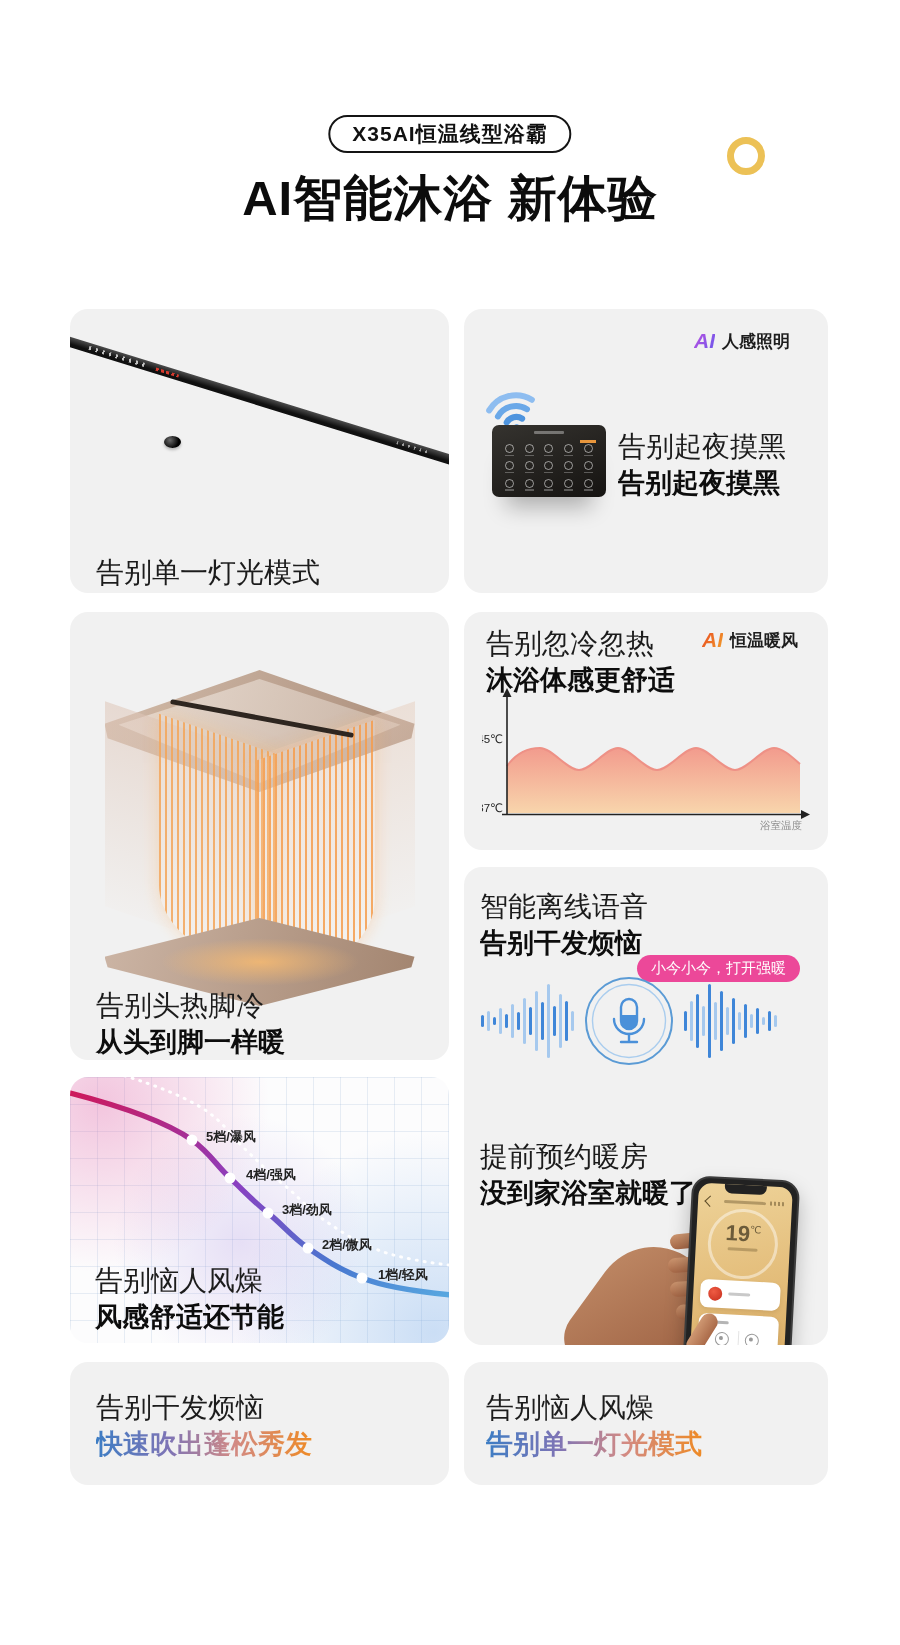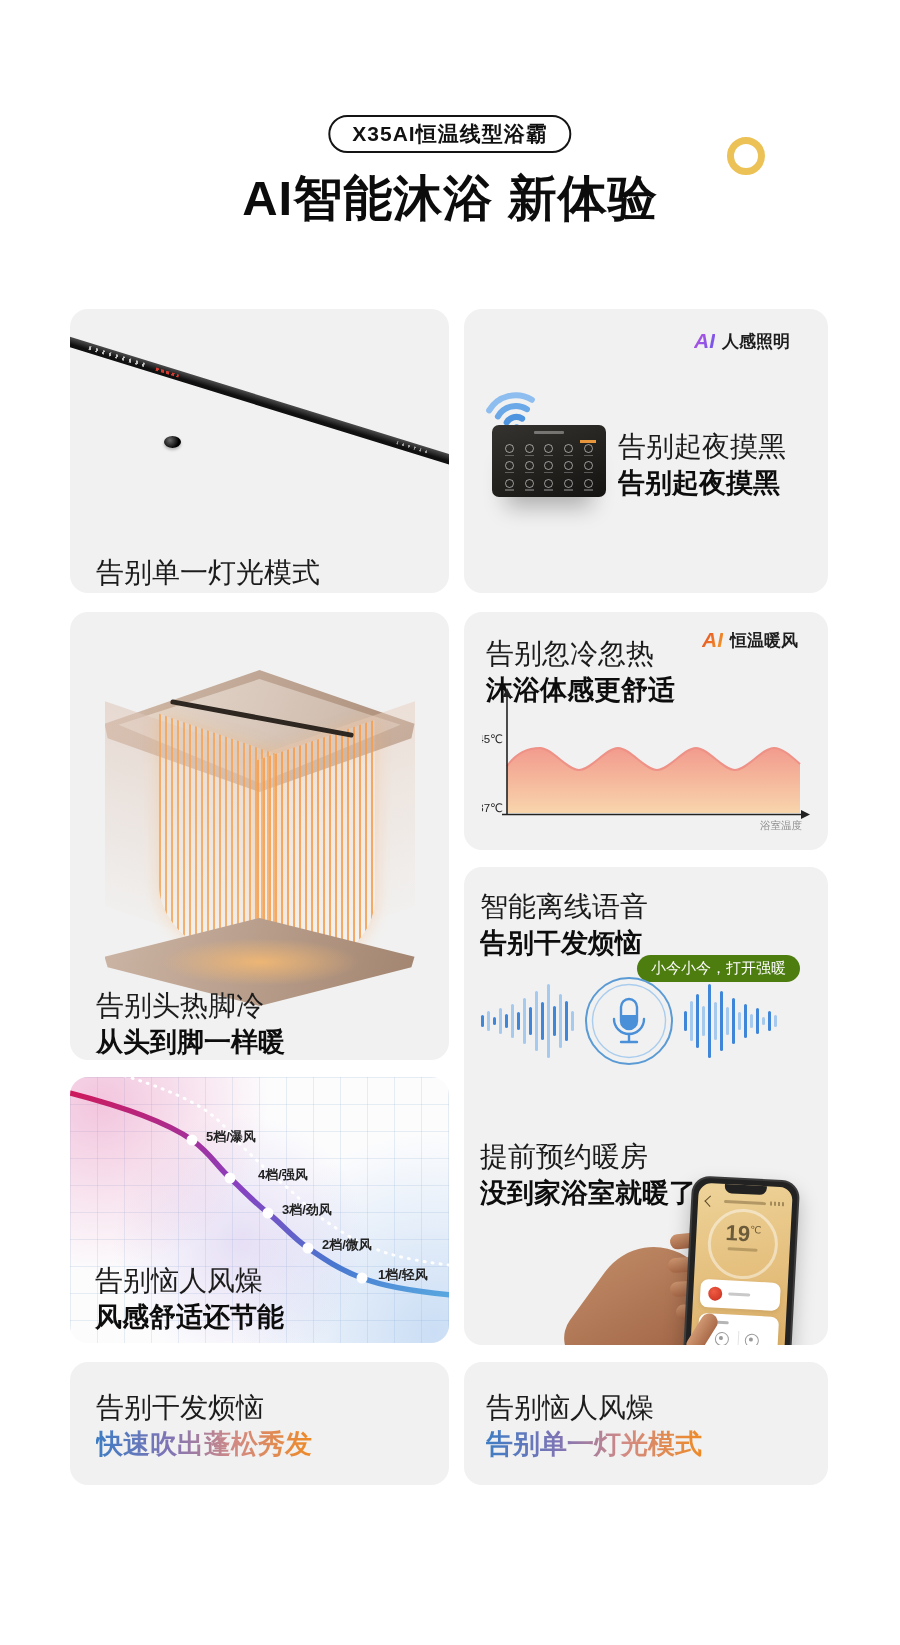"告别忽冷忽热" div.cap { top: 24px -> 14px }
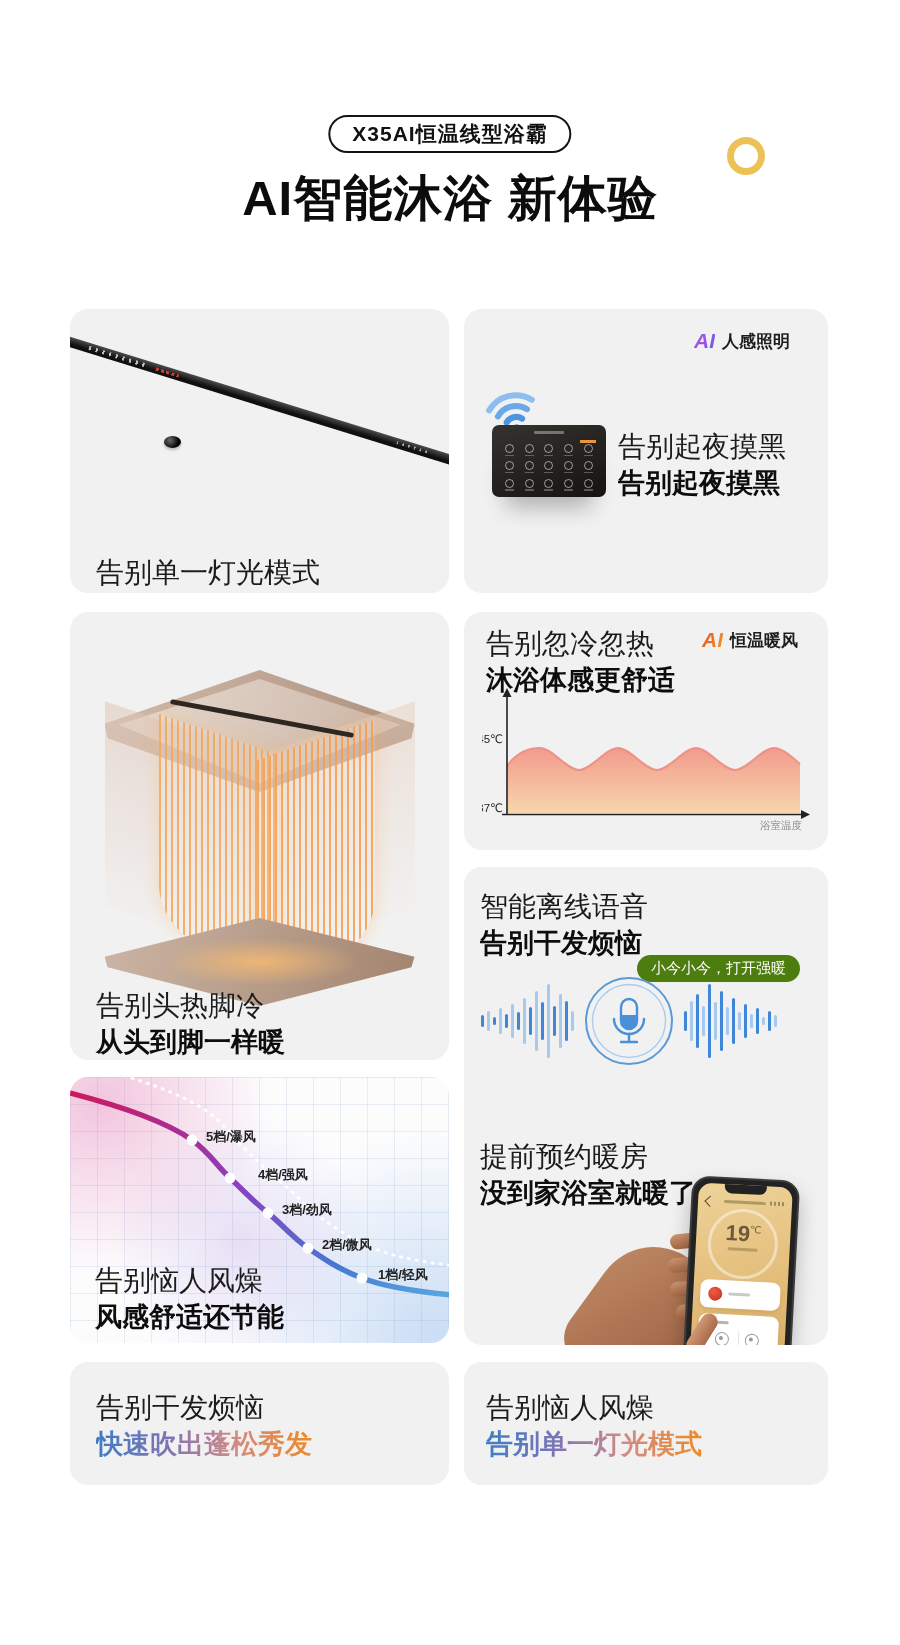"小今小今，打开强暖" .bubble { background: #4d7c0f -> #ec4899 }
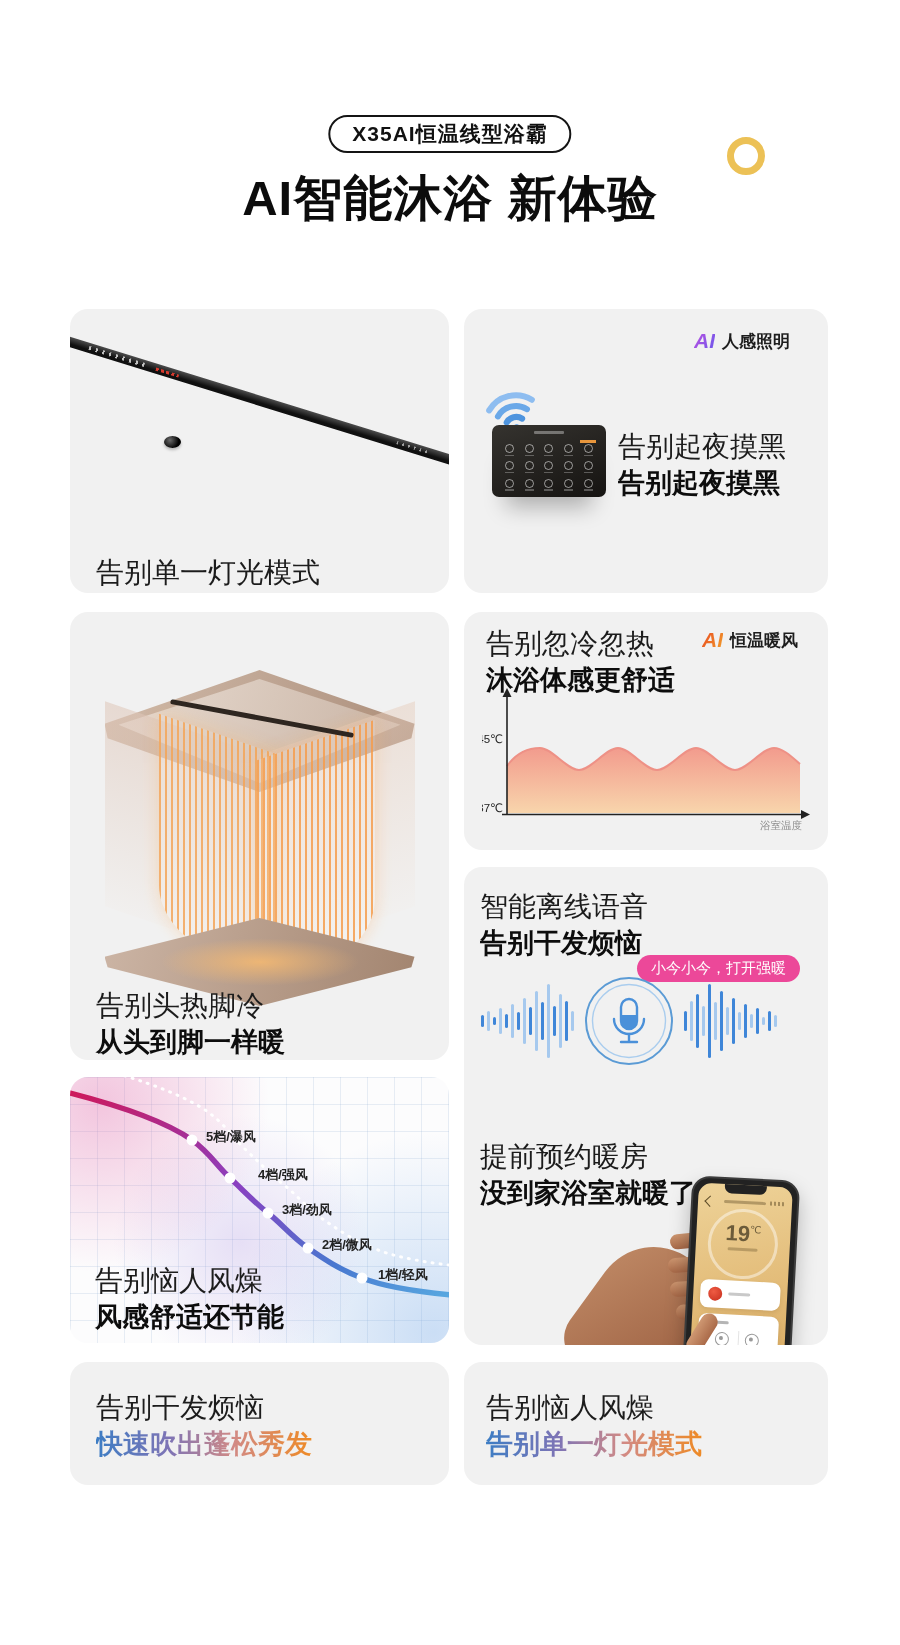"4档/强风" .fl1 { left: 188px -> 176px }
